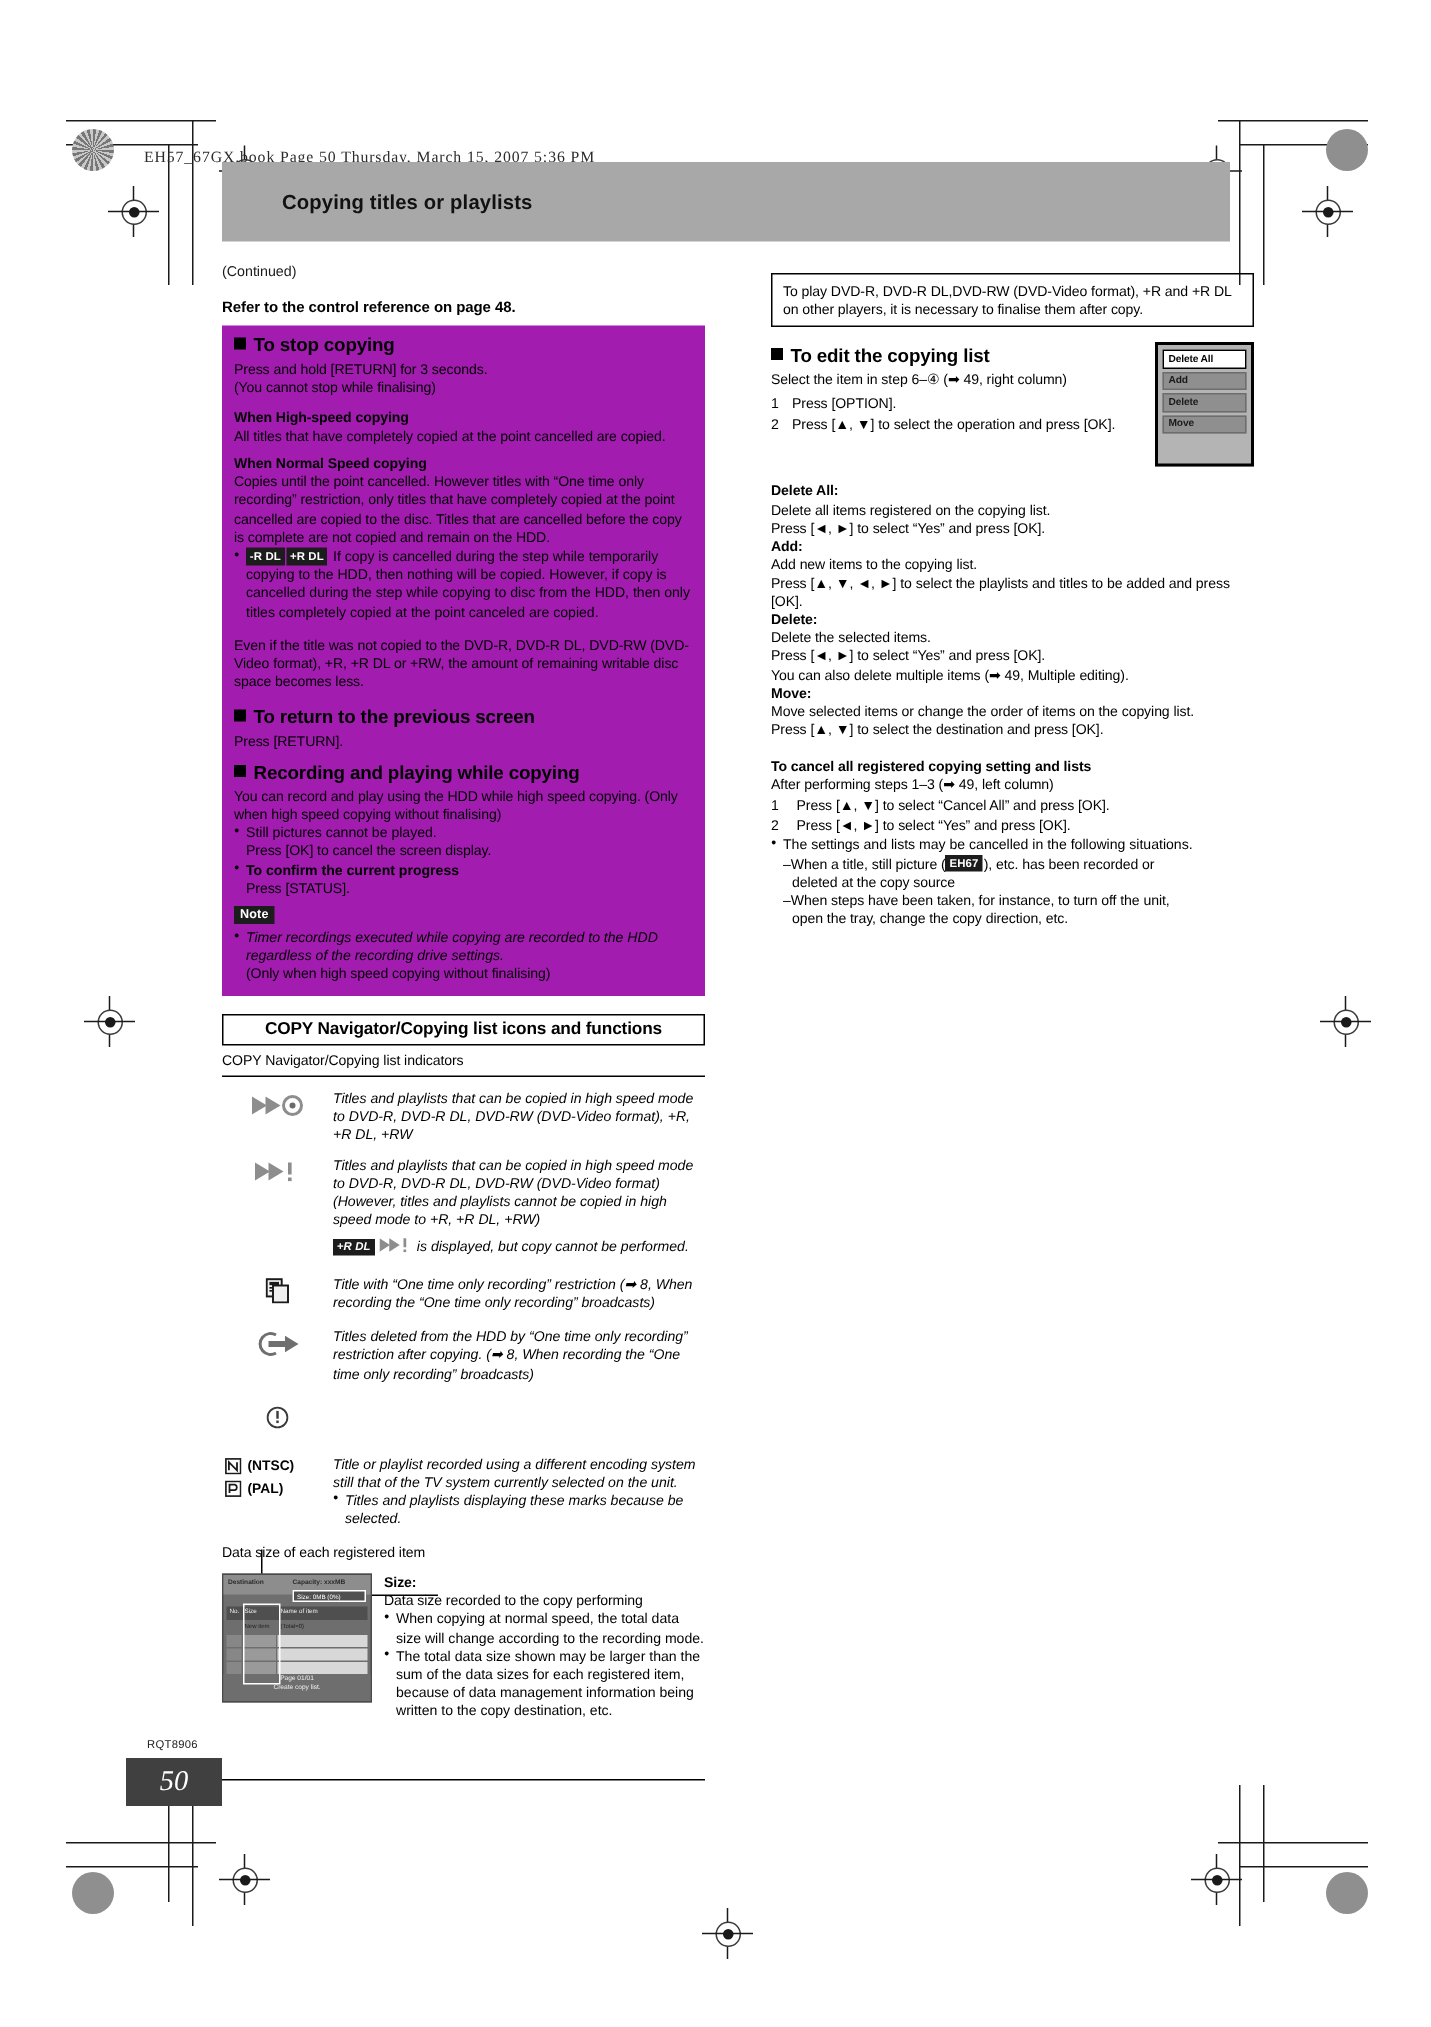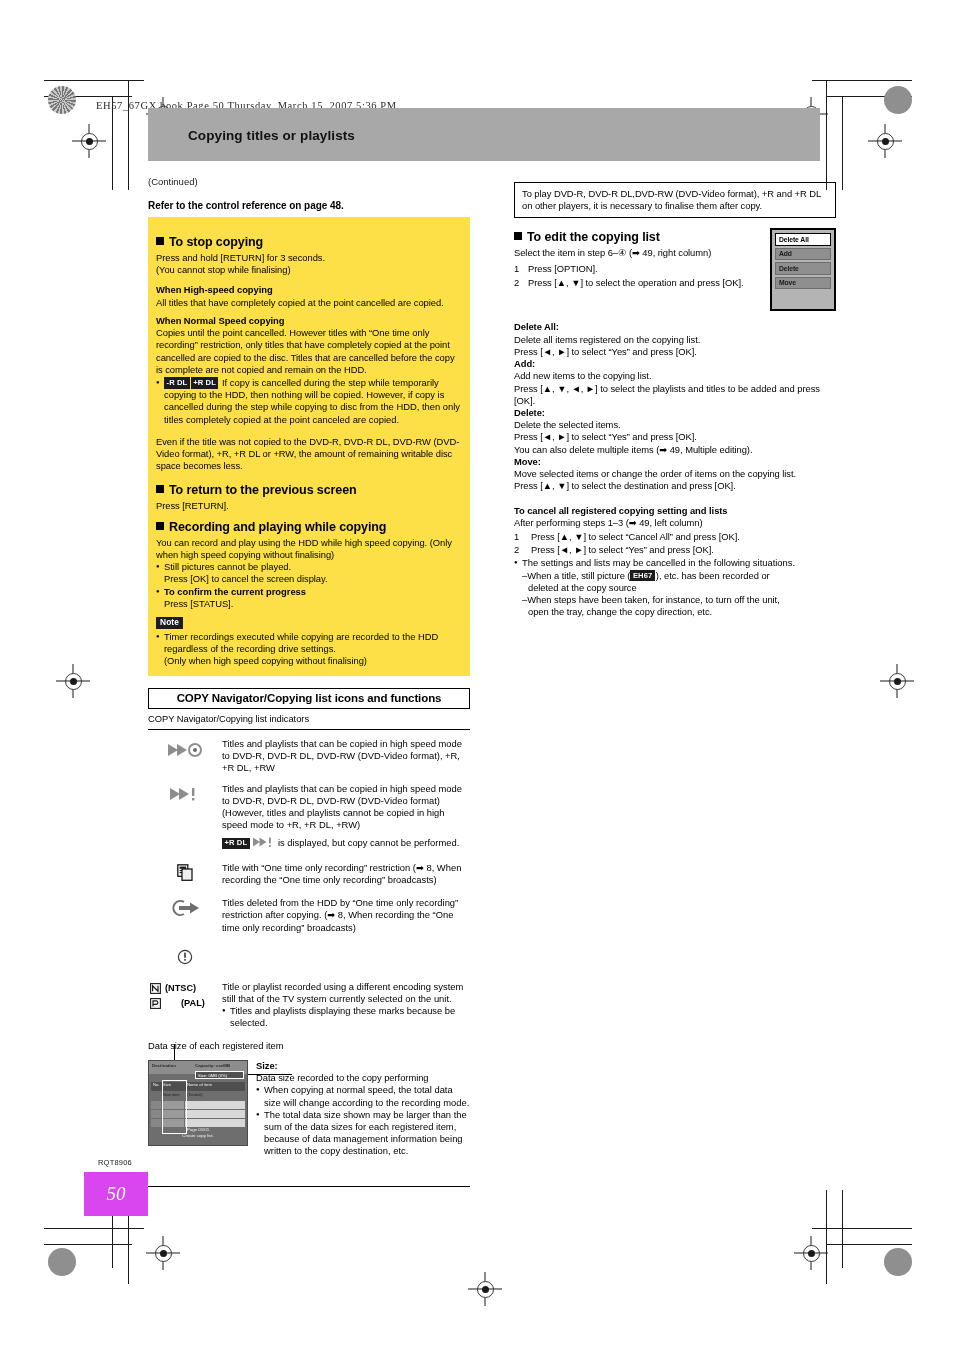"To stop copying" .grey-box { background: #fde047 -> #a21caf; padding: 18px 8px 8px 8px -> 6px 8px 8px 8px }
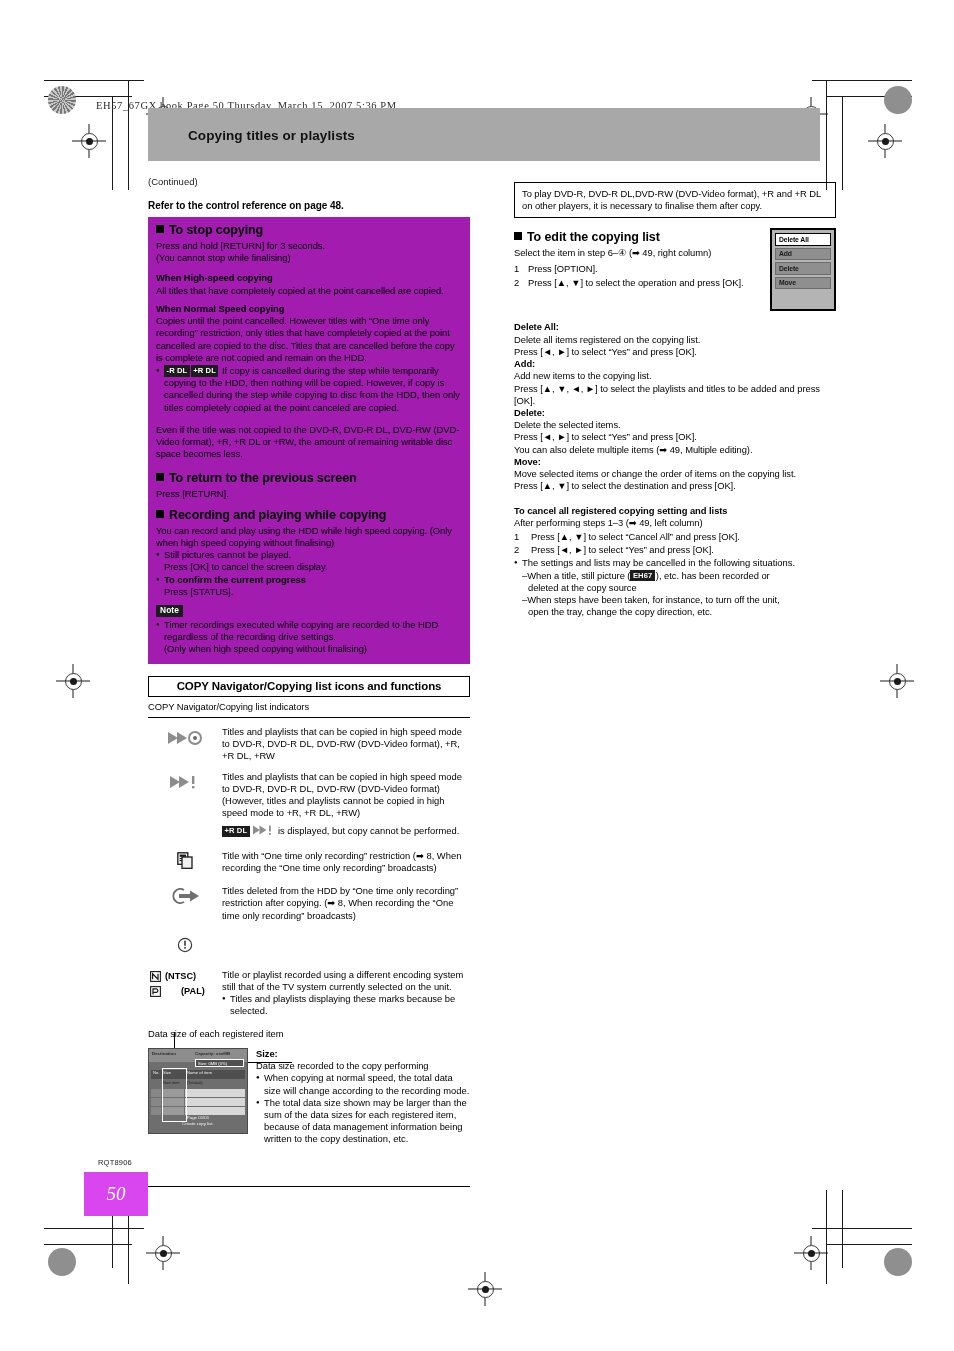"Timer recordings executed while copying" div.bullet { font-style: none -> italic }
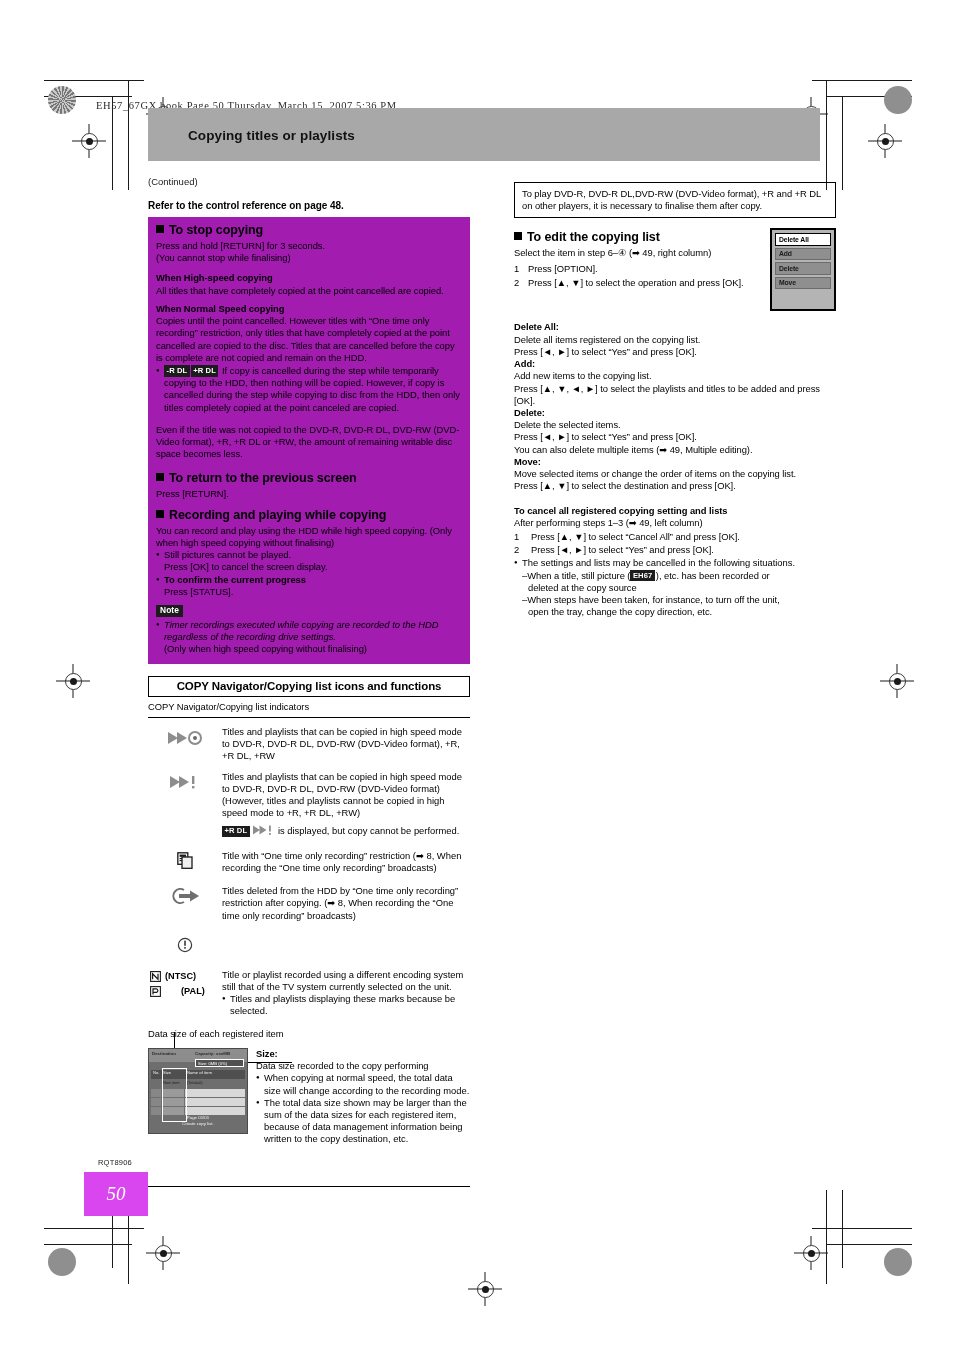"Titles and playlists that can" .ind-txt { font-style: none -> italic }
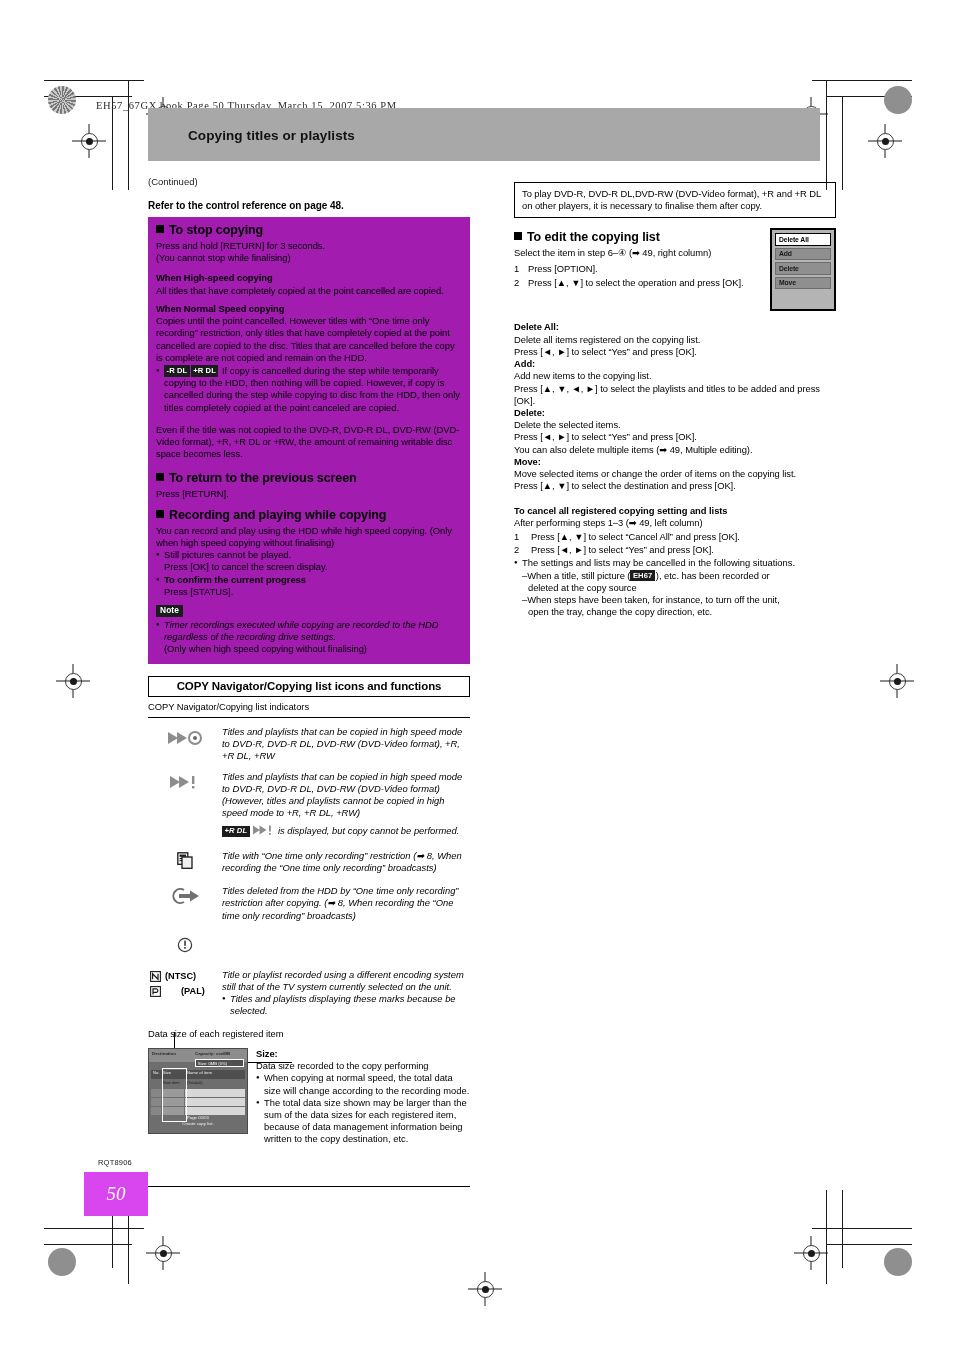"(PAL)" div { gap: 20px -> 4px }
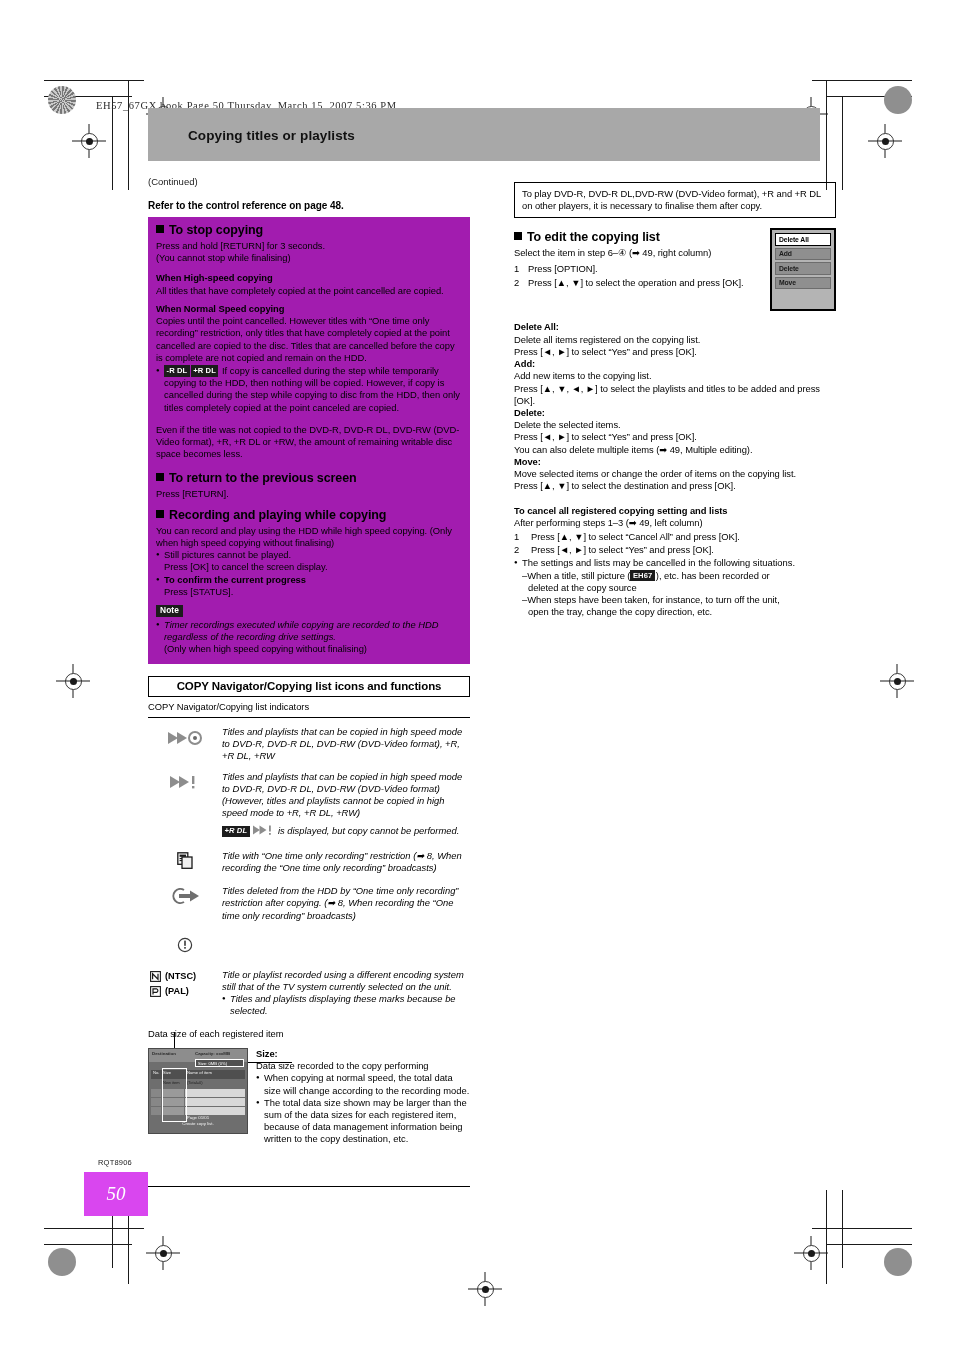"50" .pagenum-block { background: #d946ef -> #404040; height: 44px -> 32px }
